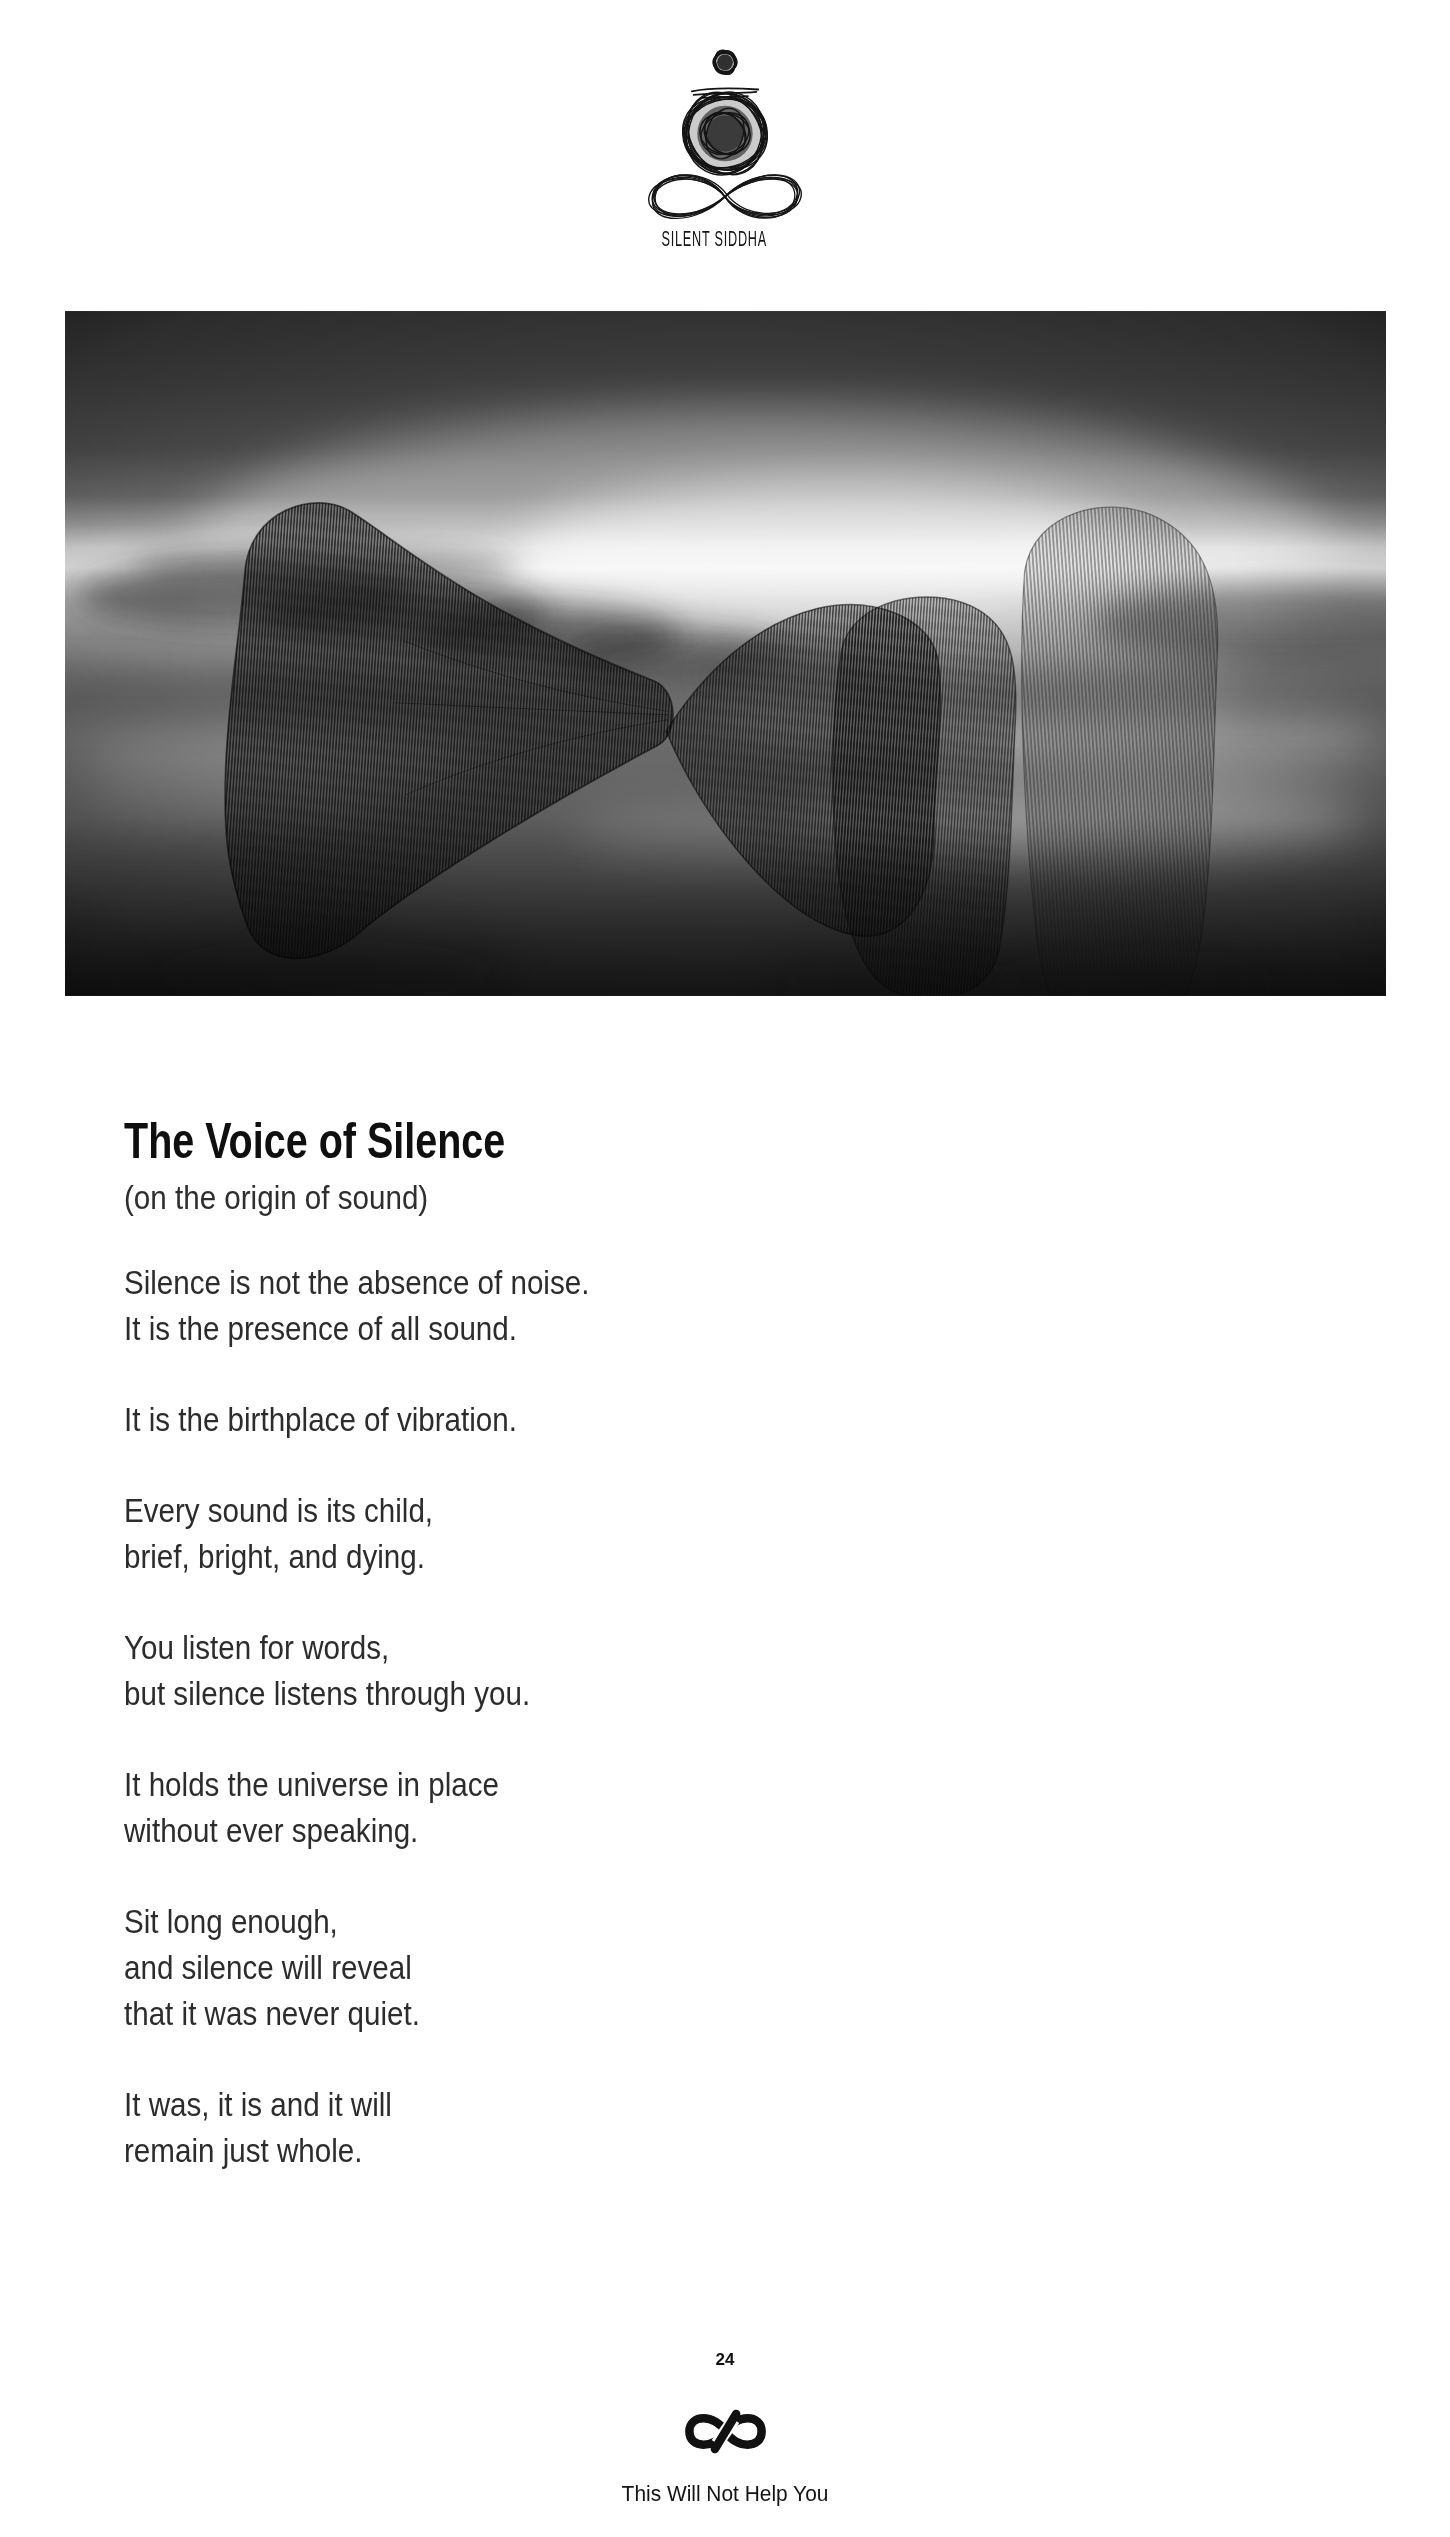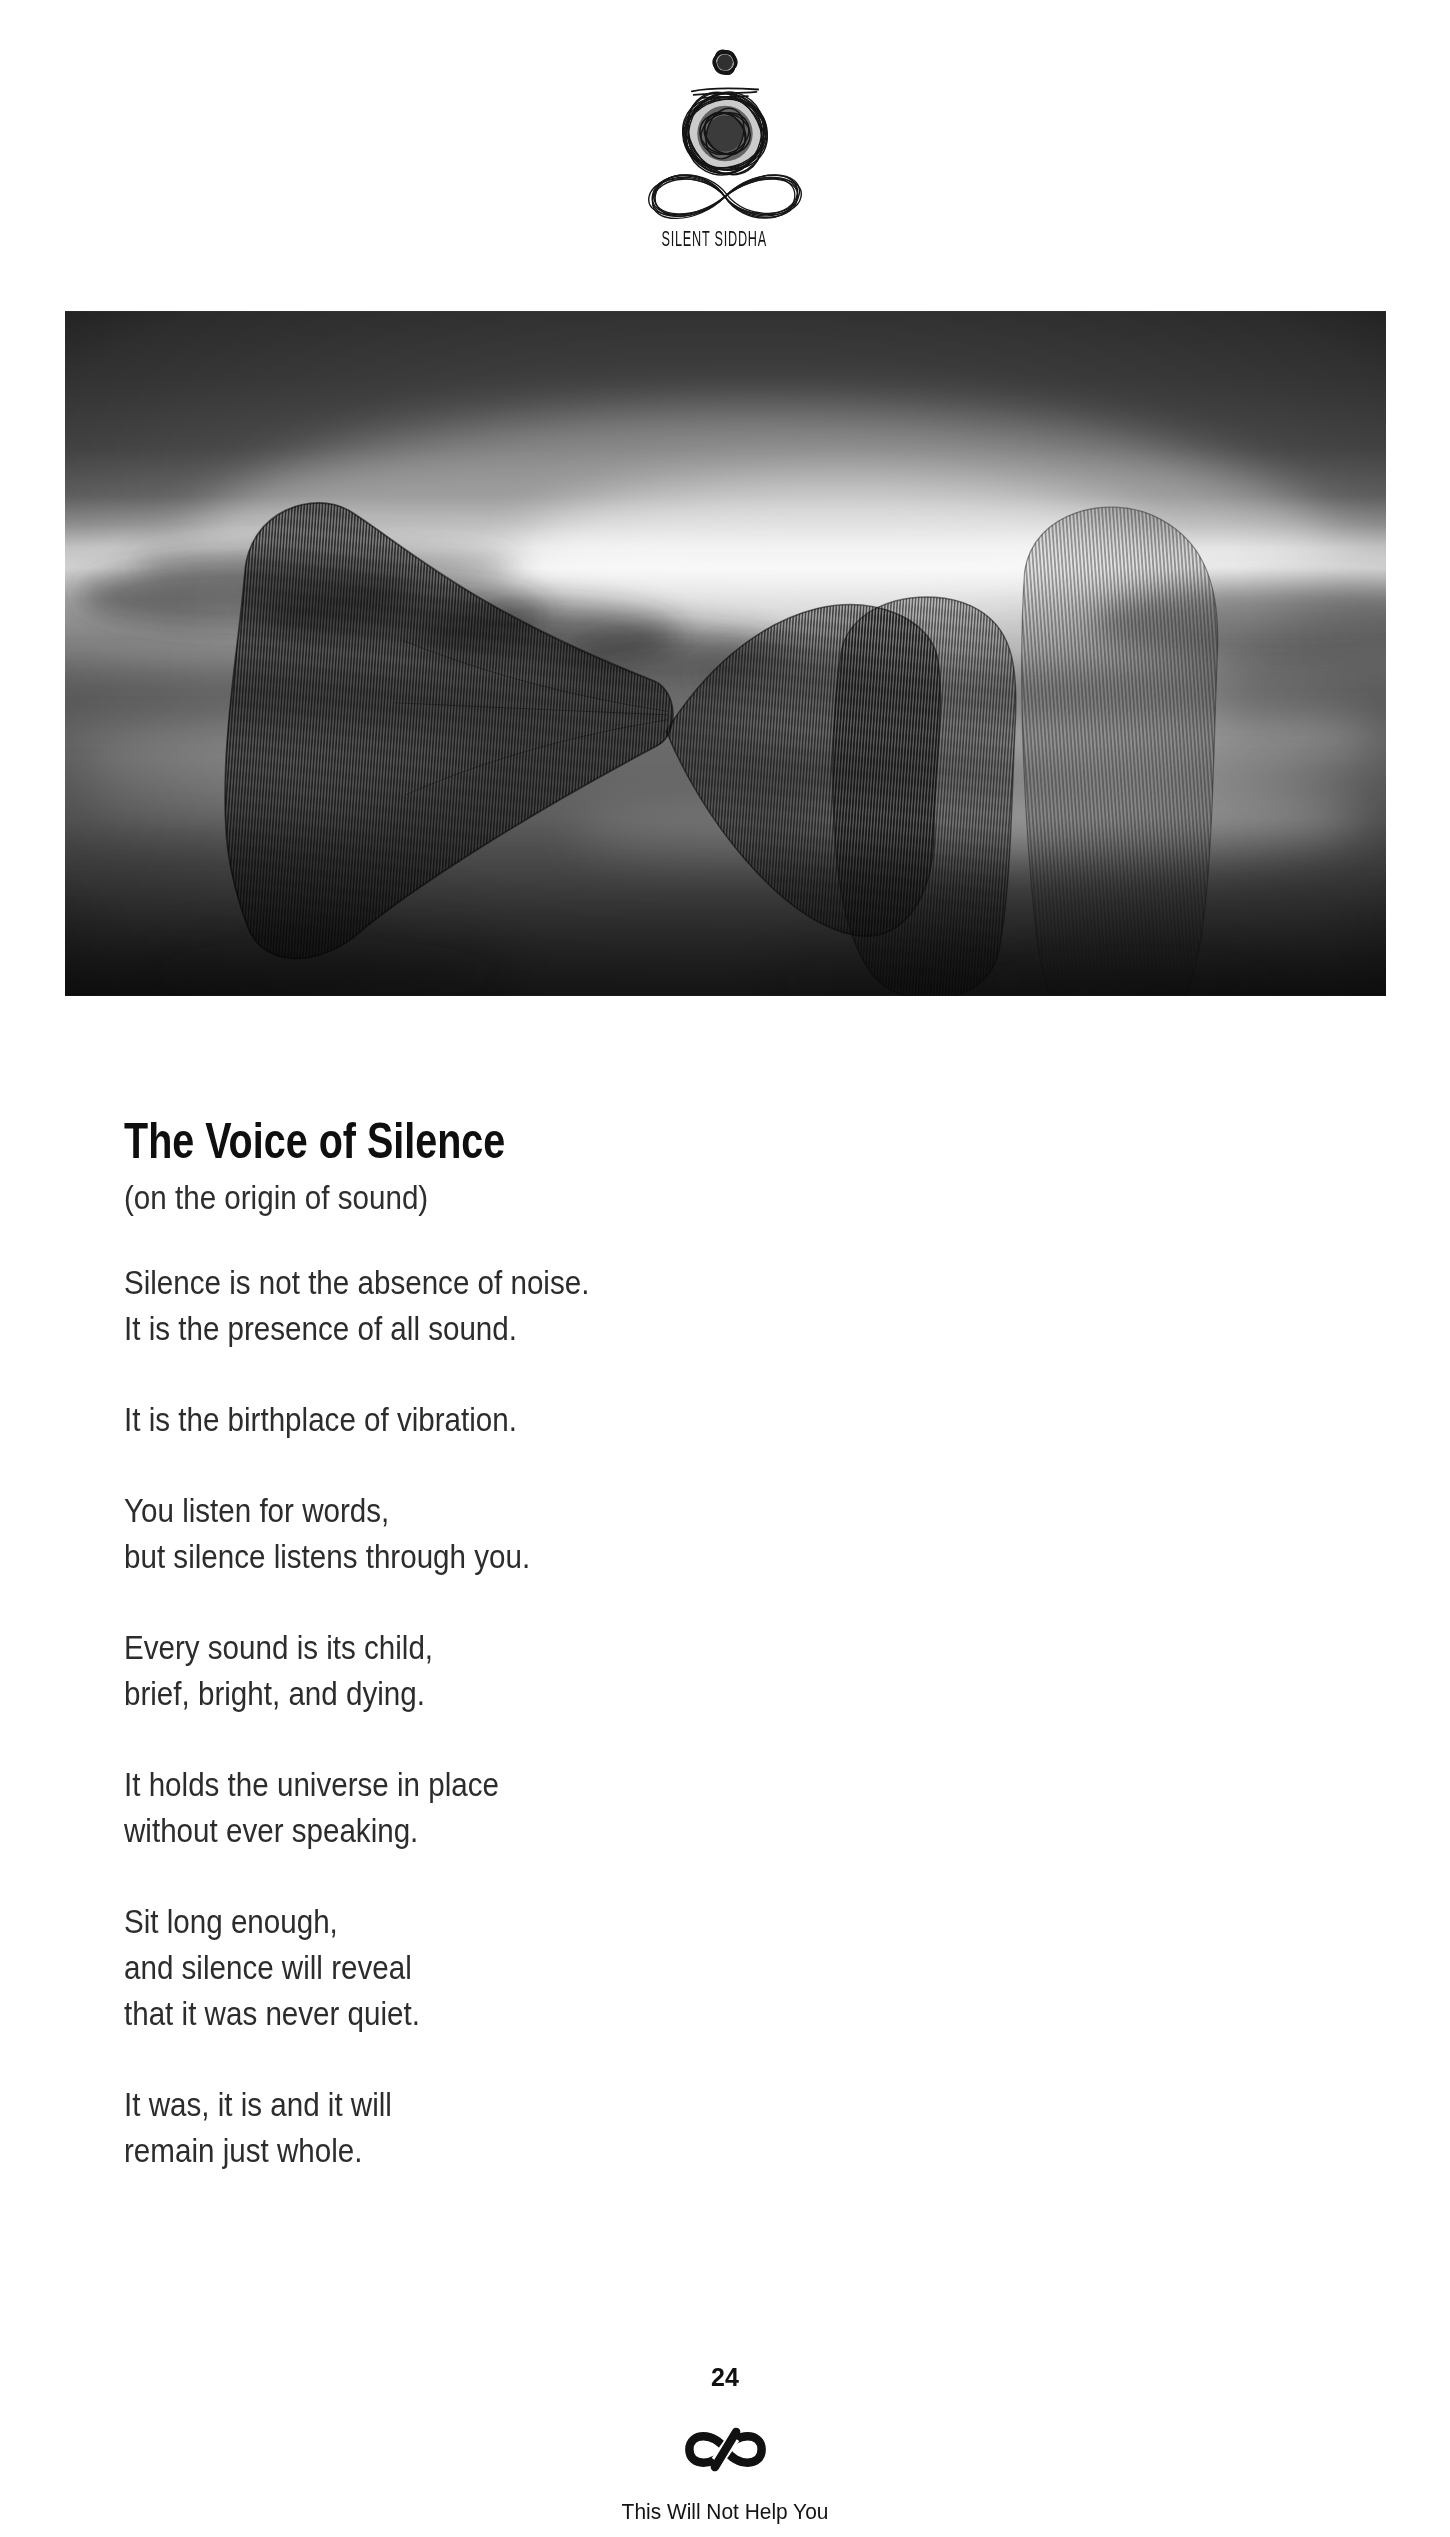"You listen for words," div.stanza { order: before "Every sound is its child," -> after "Every sound is its child," }
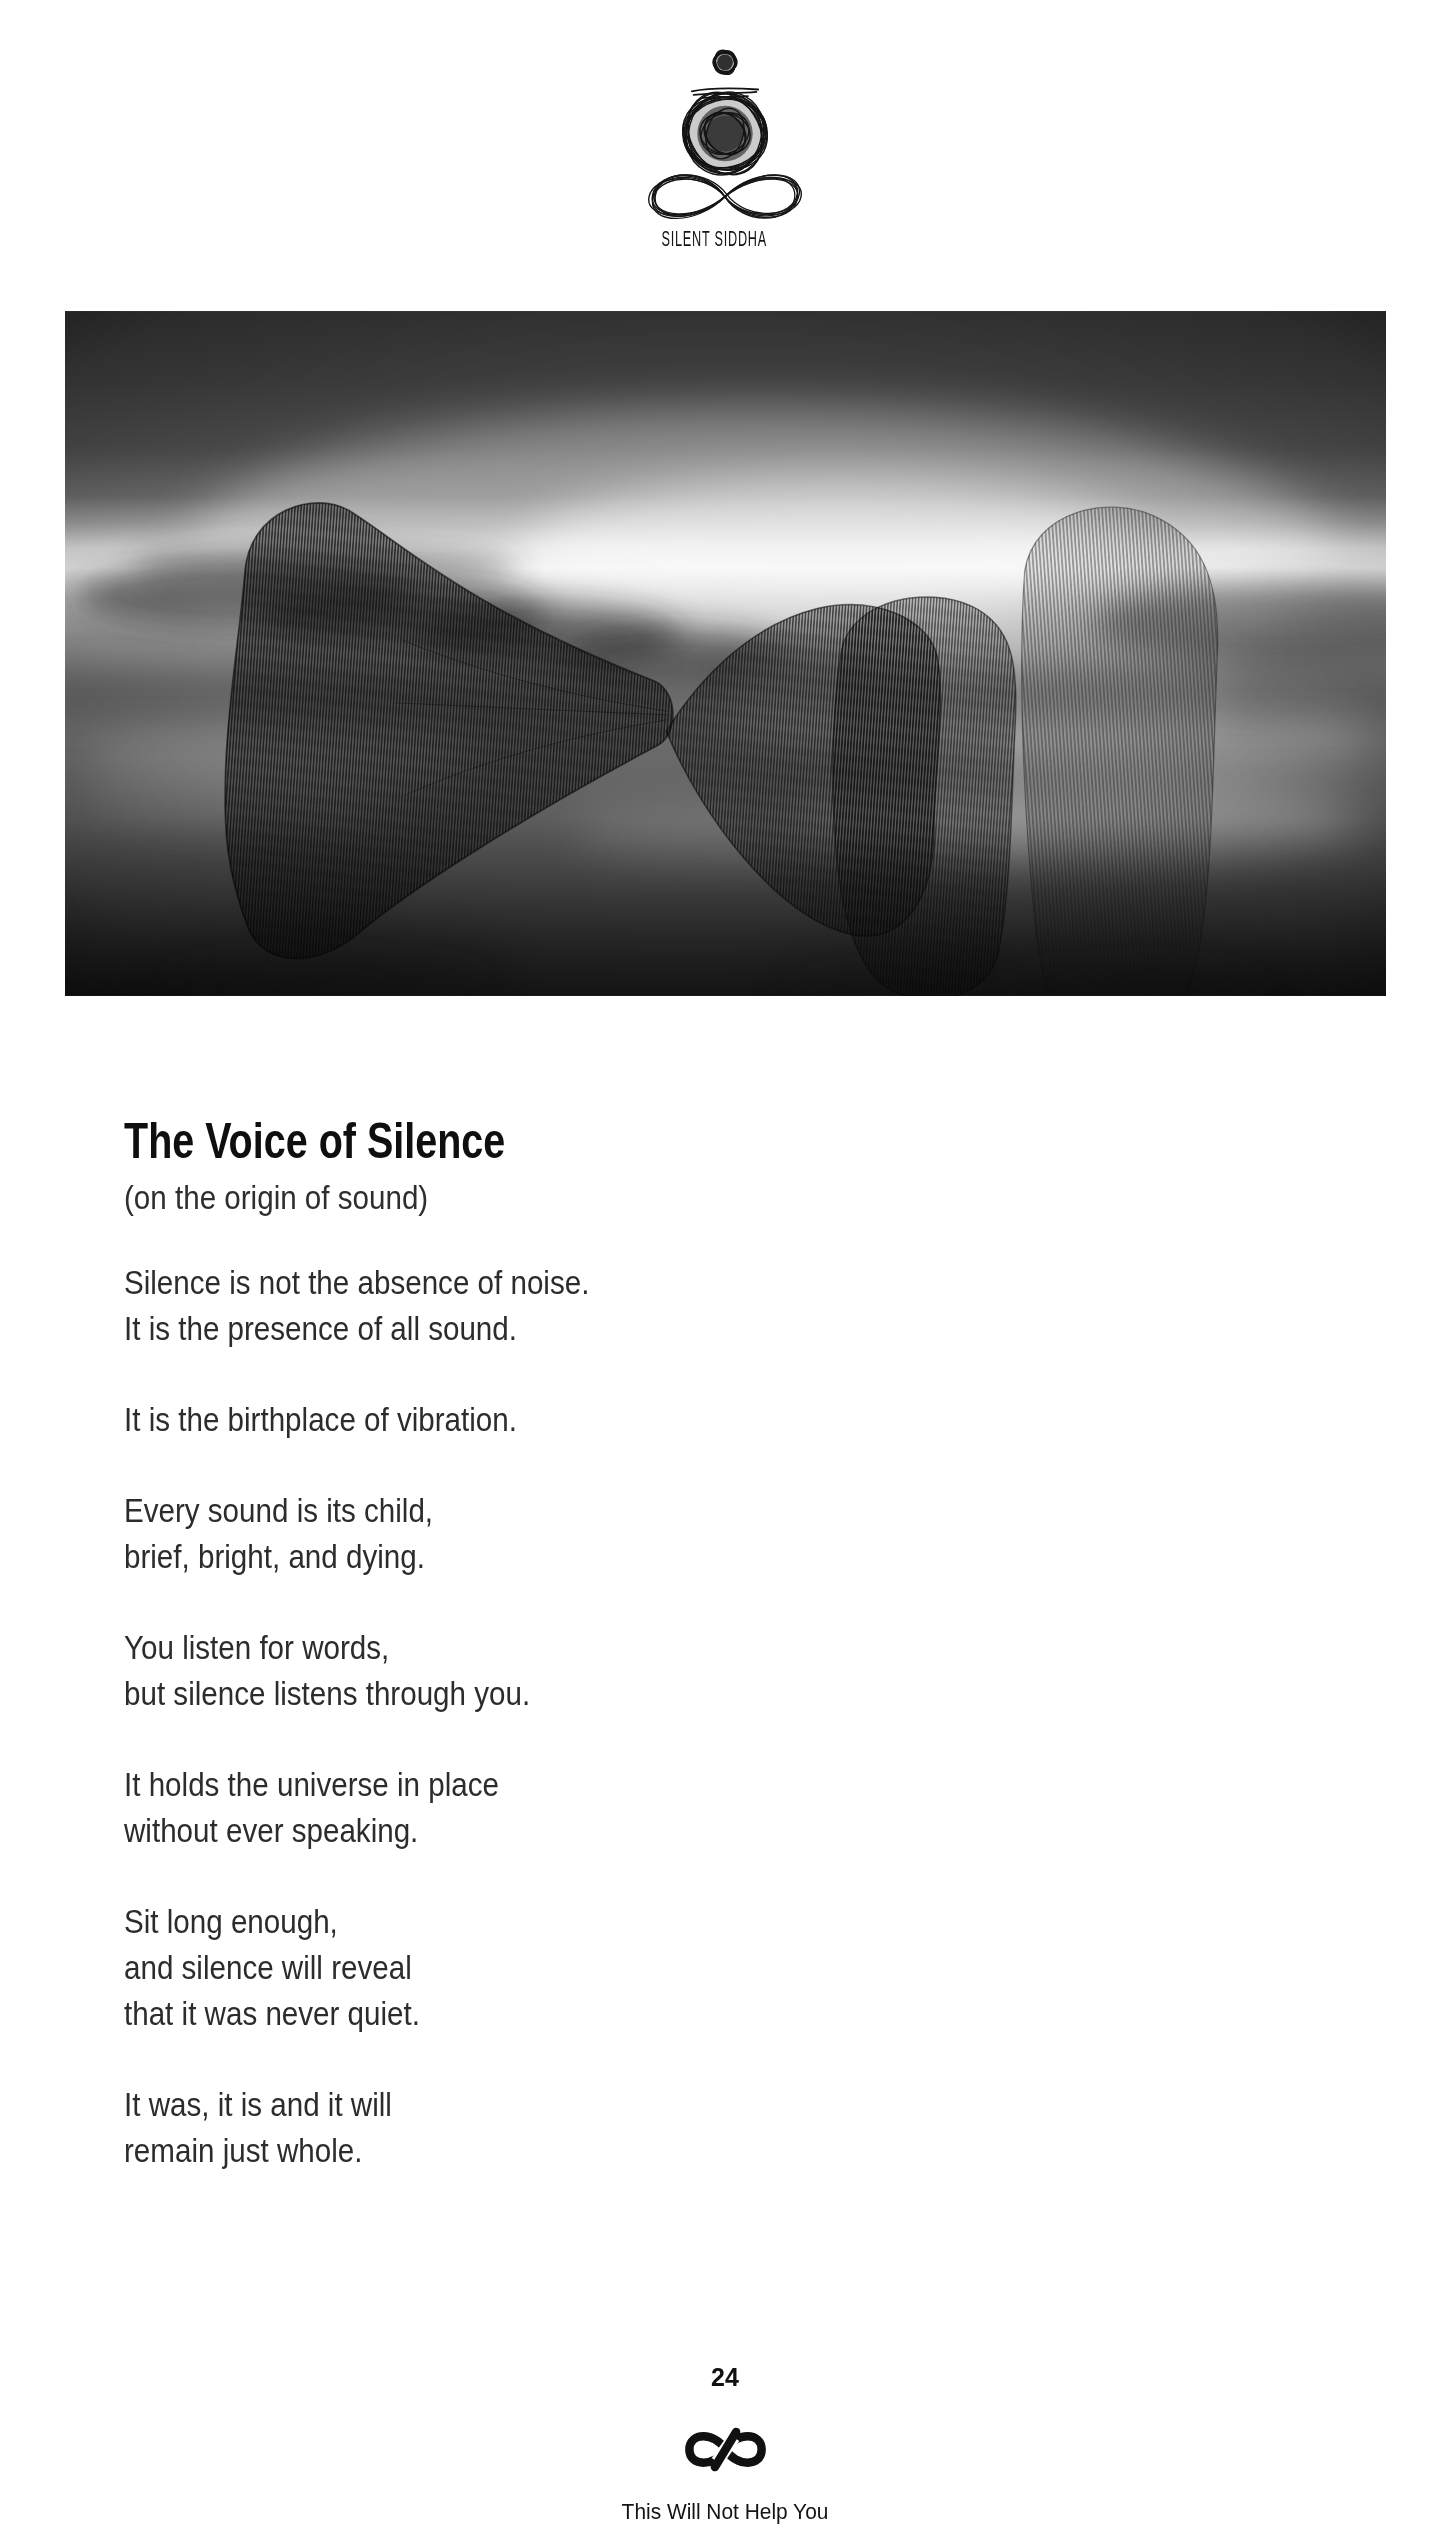"24" .page-number { font-size: 25px -> 17px; margin: 18px -> 0 }
